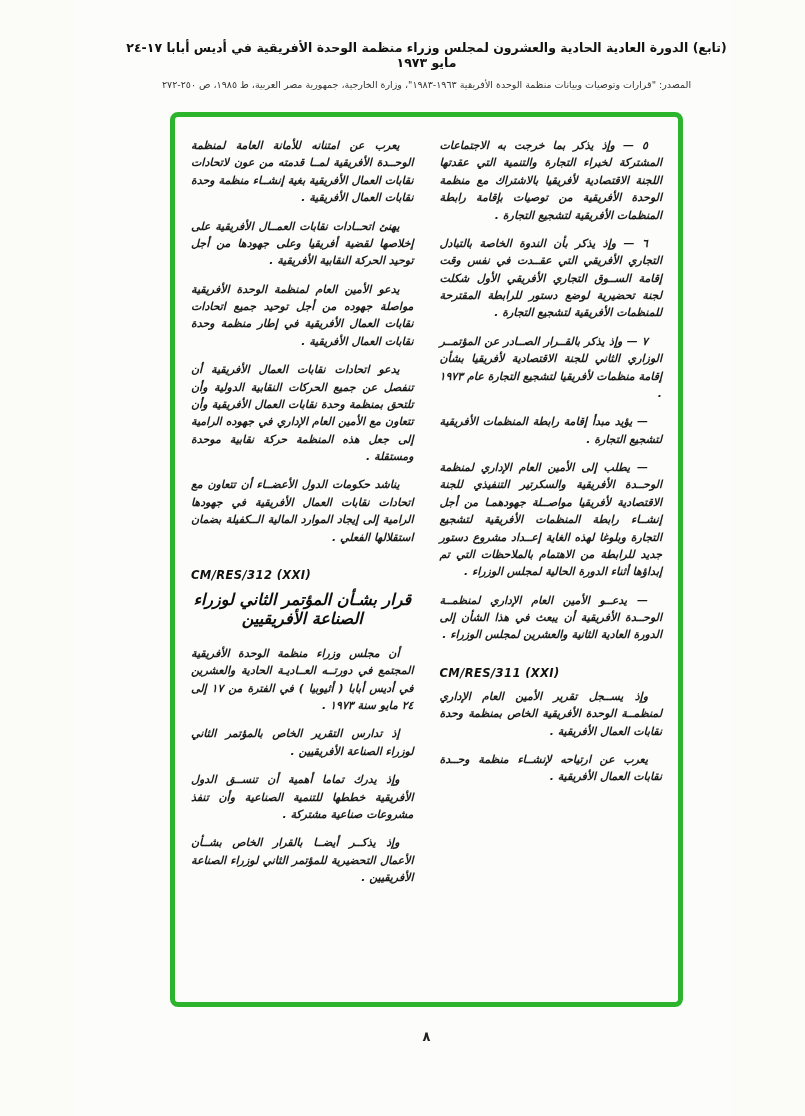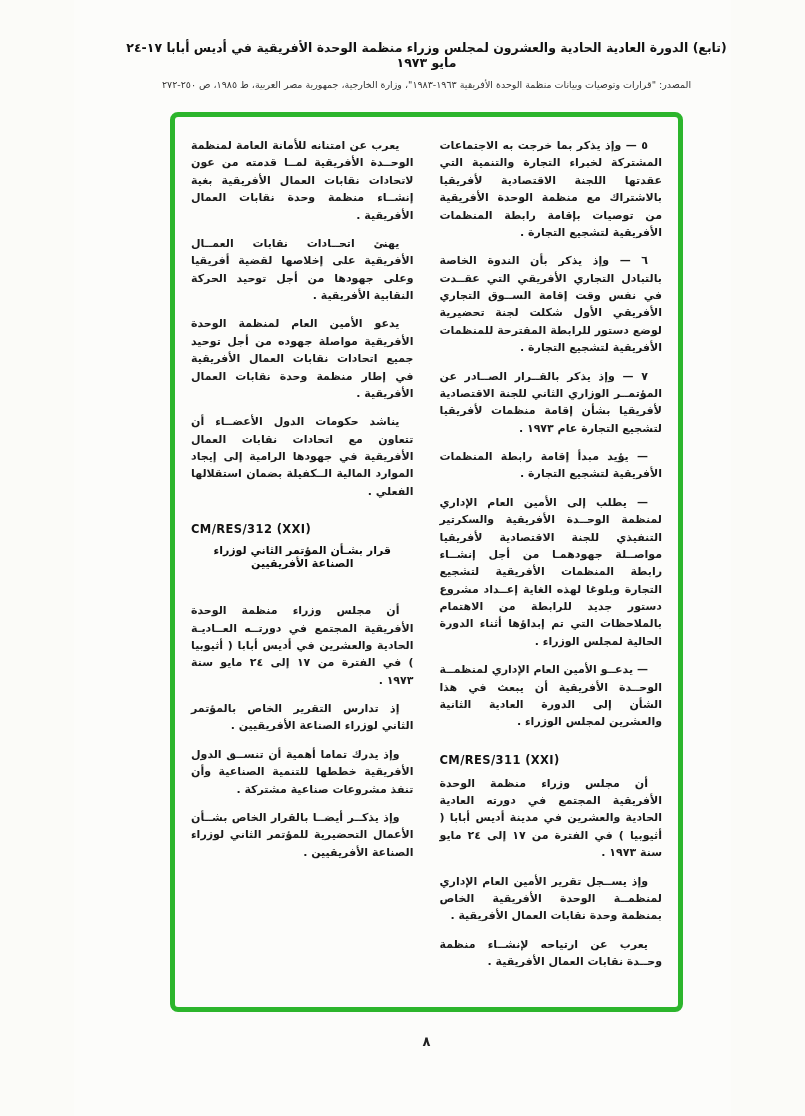"يعرب عن امتنانه للأمانة العامة" .col { font-style: none -> italic }
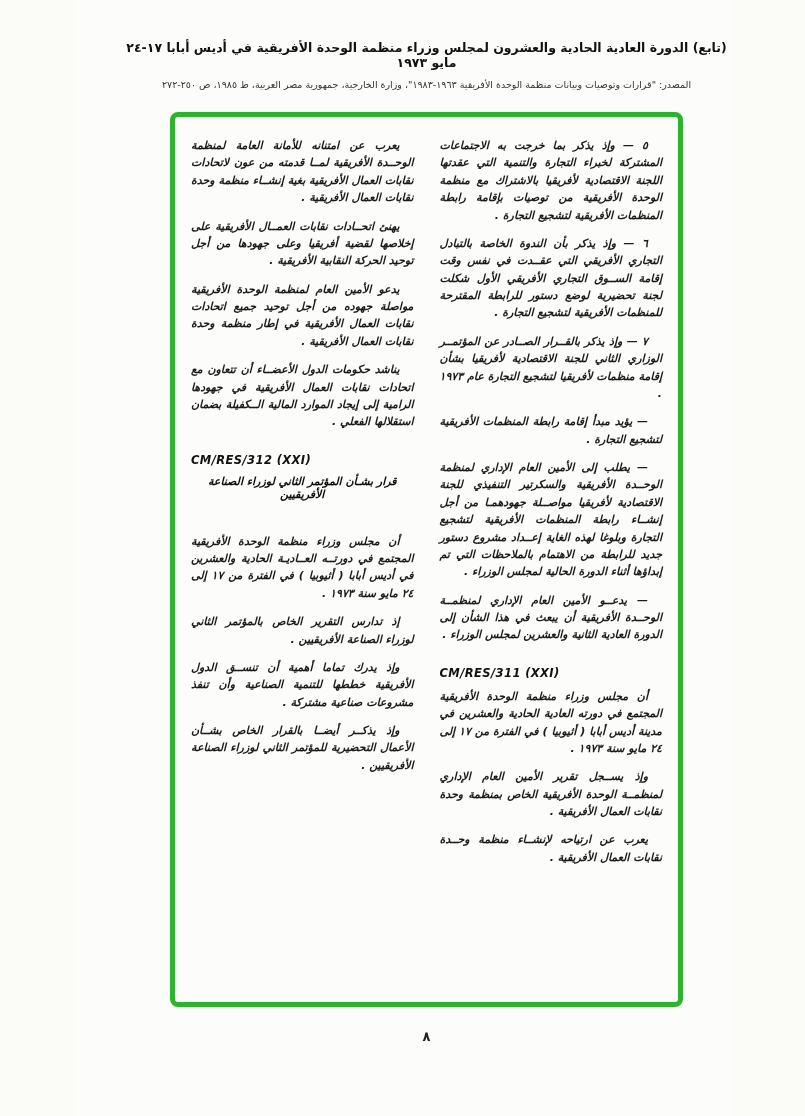"يدعو اتحادات نقابات العمال الأفريقية" p.para { html: none -> <p>يدعو اتحادات نقابات العمال الأفريقية أن تنفصل عن جميع الحركات النقابية الدولية وأن تلتحق بمنظمة وحدة نقابات العمال الأفريقية وأن تتعاون مع الأمين العام الإداري في جهوده الرامية إلى جعل هذه المنظمة حركة نقابية موحدة ومستقلة .</p> }
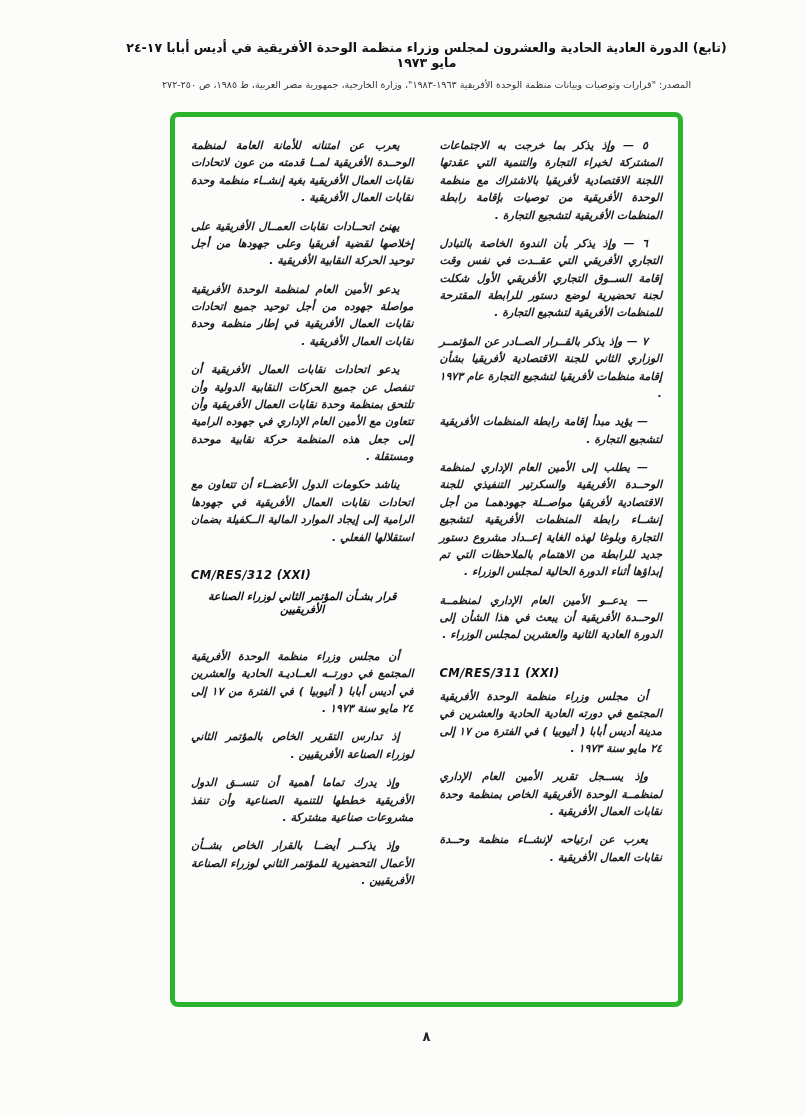"قرار بشـأن المؤتمر الثاني لوزراء" .res-title { font-size: 11px -> 16px; margin: 0 0 32px 0 -> 0 0 17px 0 }
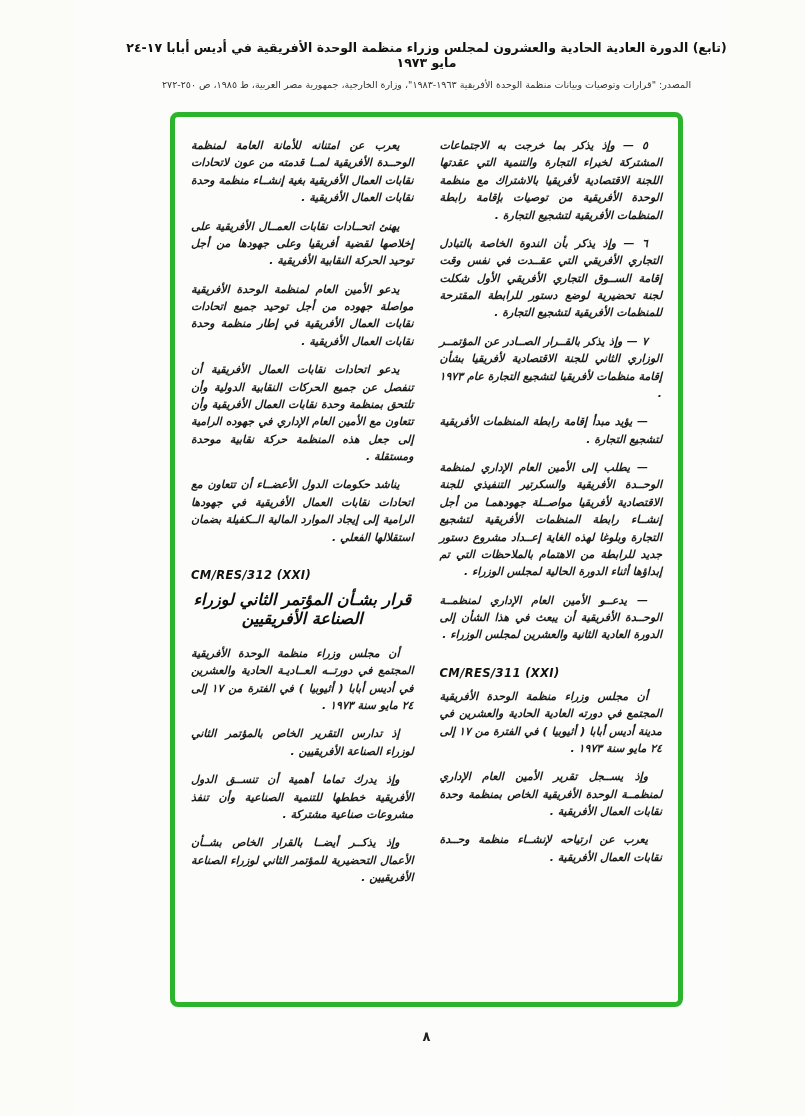"أن مجلس وزراء منظمة الوحدة الأفريقية المجتمع في دورته" p.para { html: <p>أن مجلس وزراء منظمة الوحدة الأفريقية المجتمع في دورته العادية الحادية والعشرين في مدينة أديس أبابا ( أثيوبيا ) في الفترة من ١٧ إلى ٢٤ مايو سنة ١٩٧٣ .</p> -> none }
